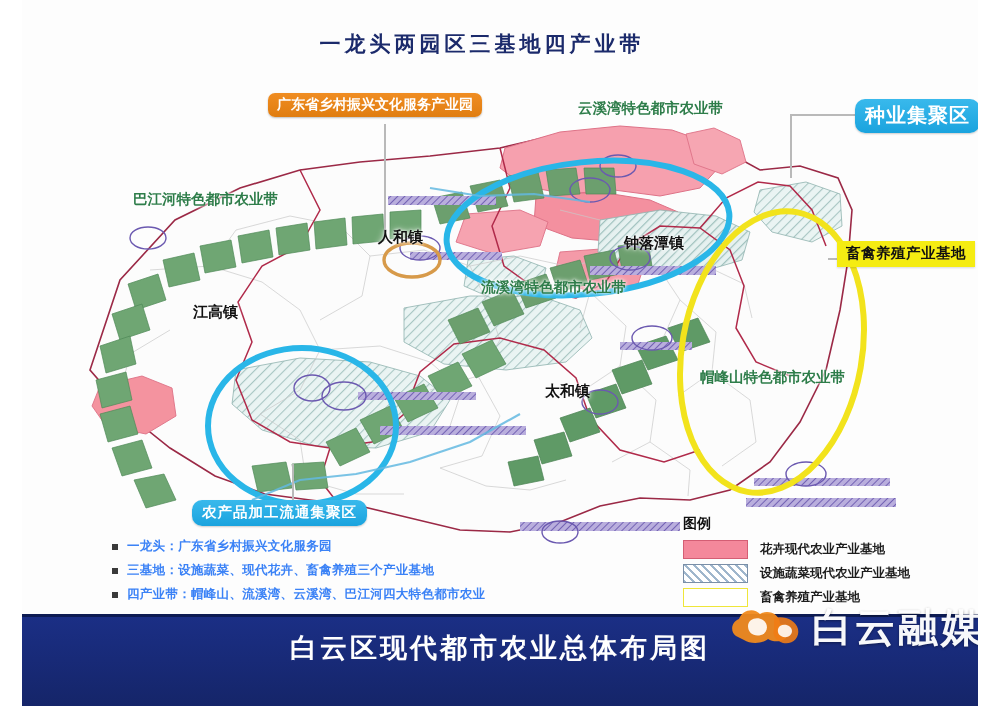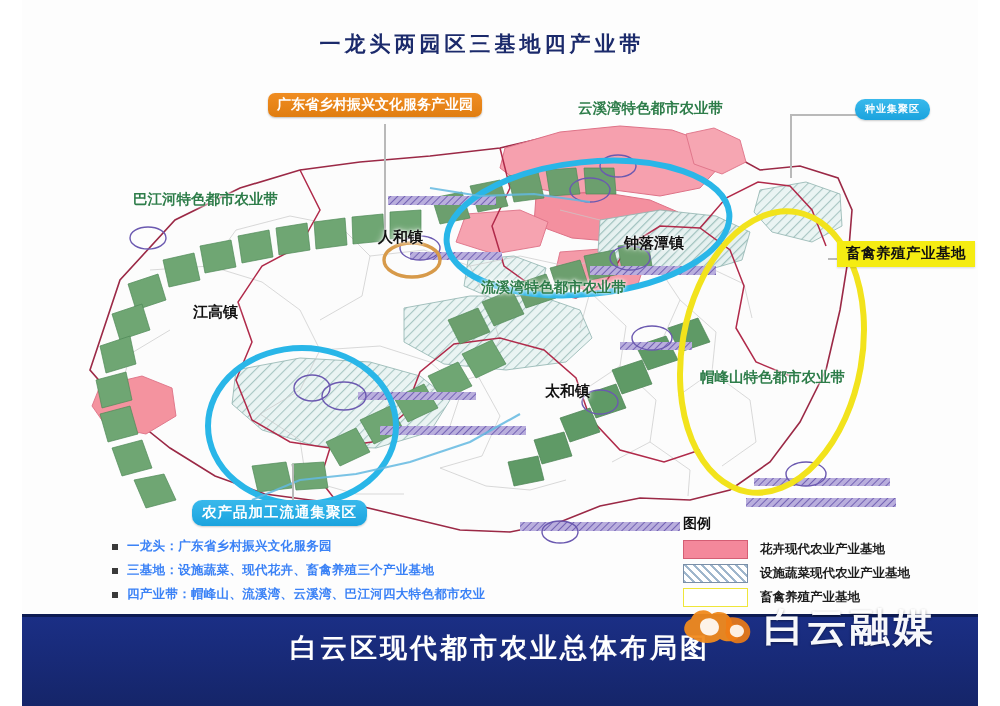"种业集聚区" .lbl-cyanbox { font-size: 10px -> 20px }
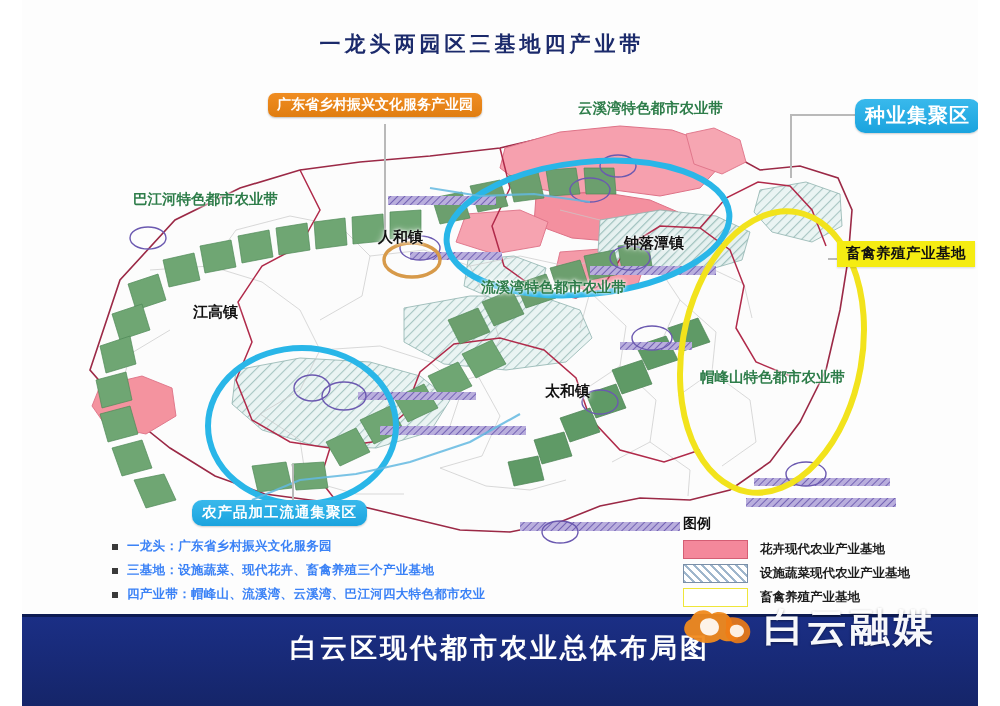"白云融媒" .watermark { left: 680px -> 728px }
